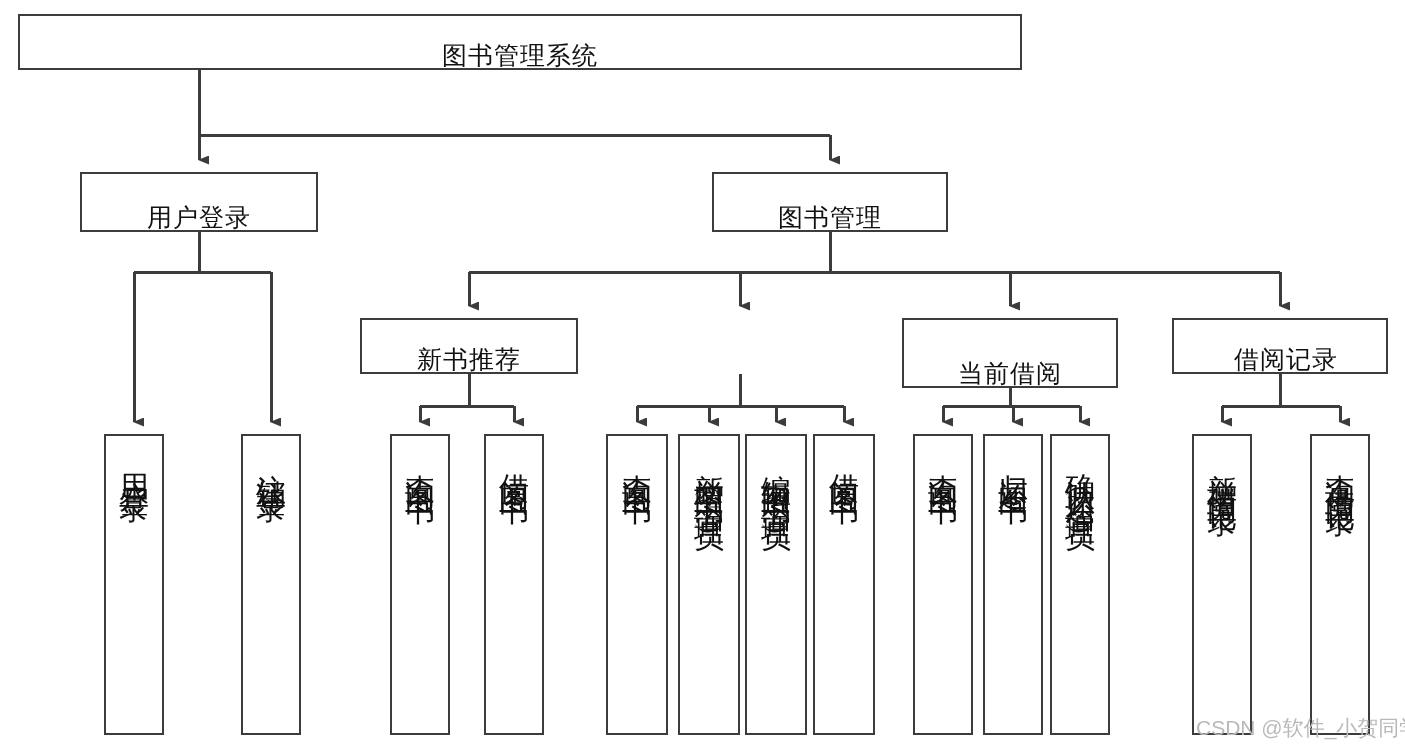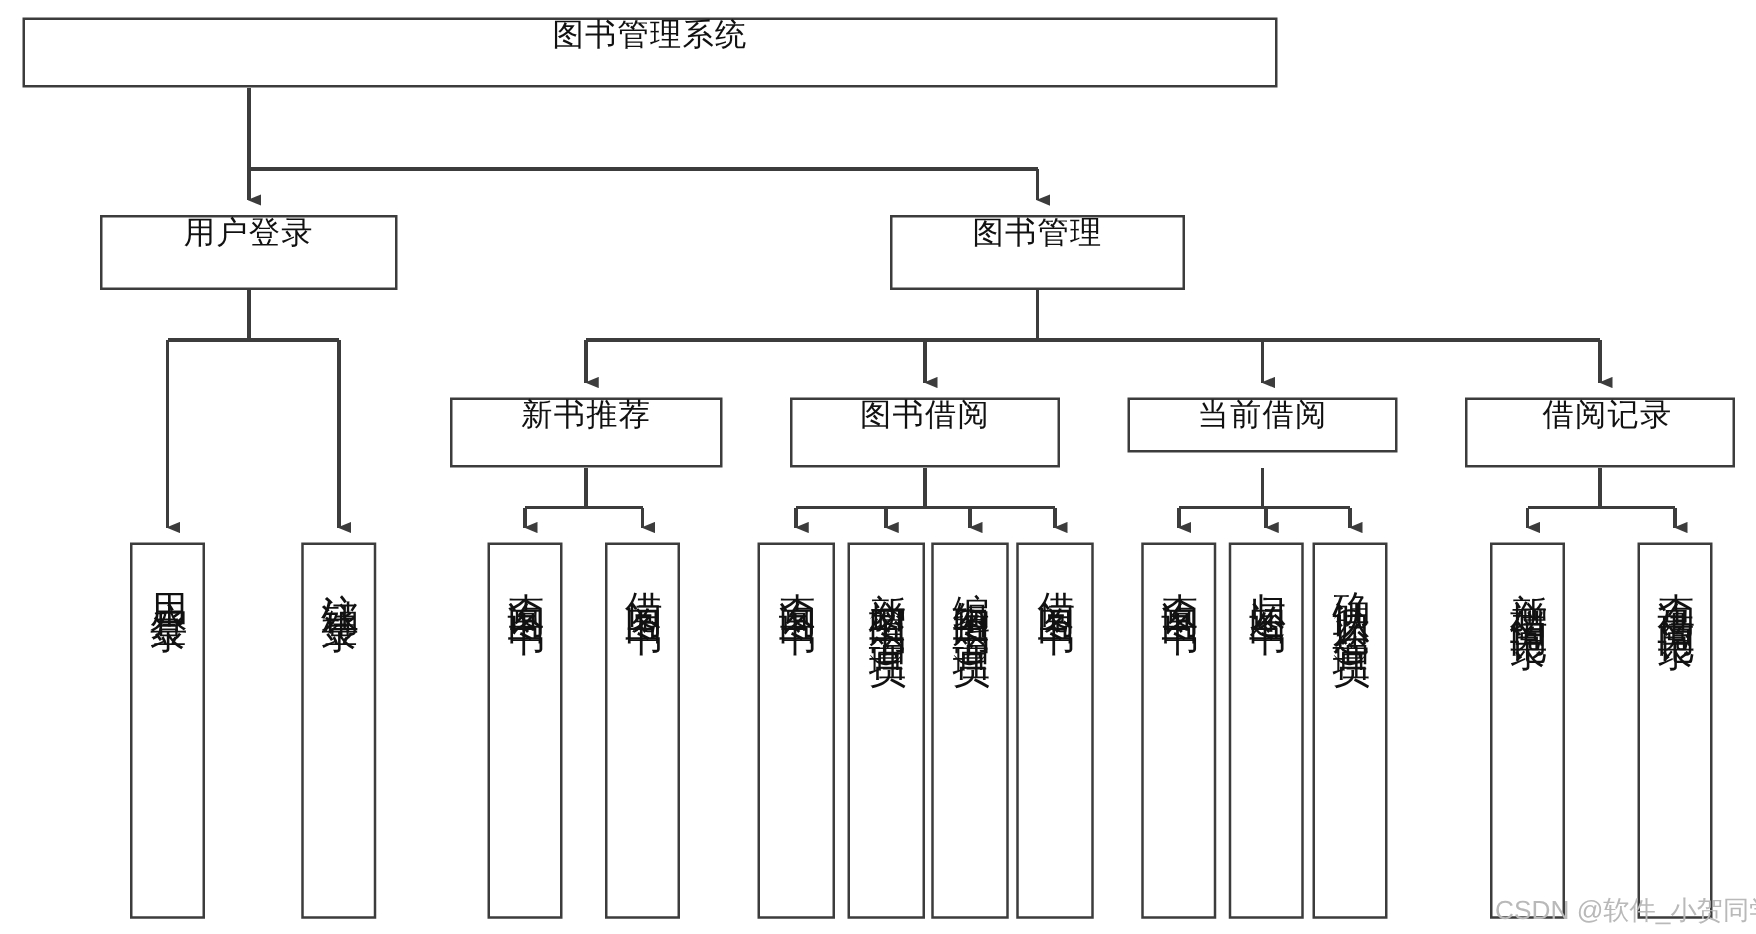"图书管理系统" .node { align-items: flex-start -> flex-end }
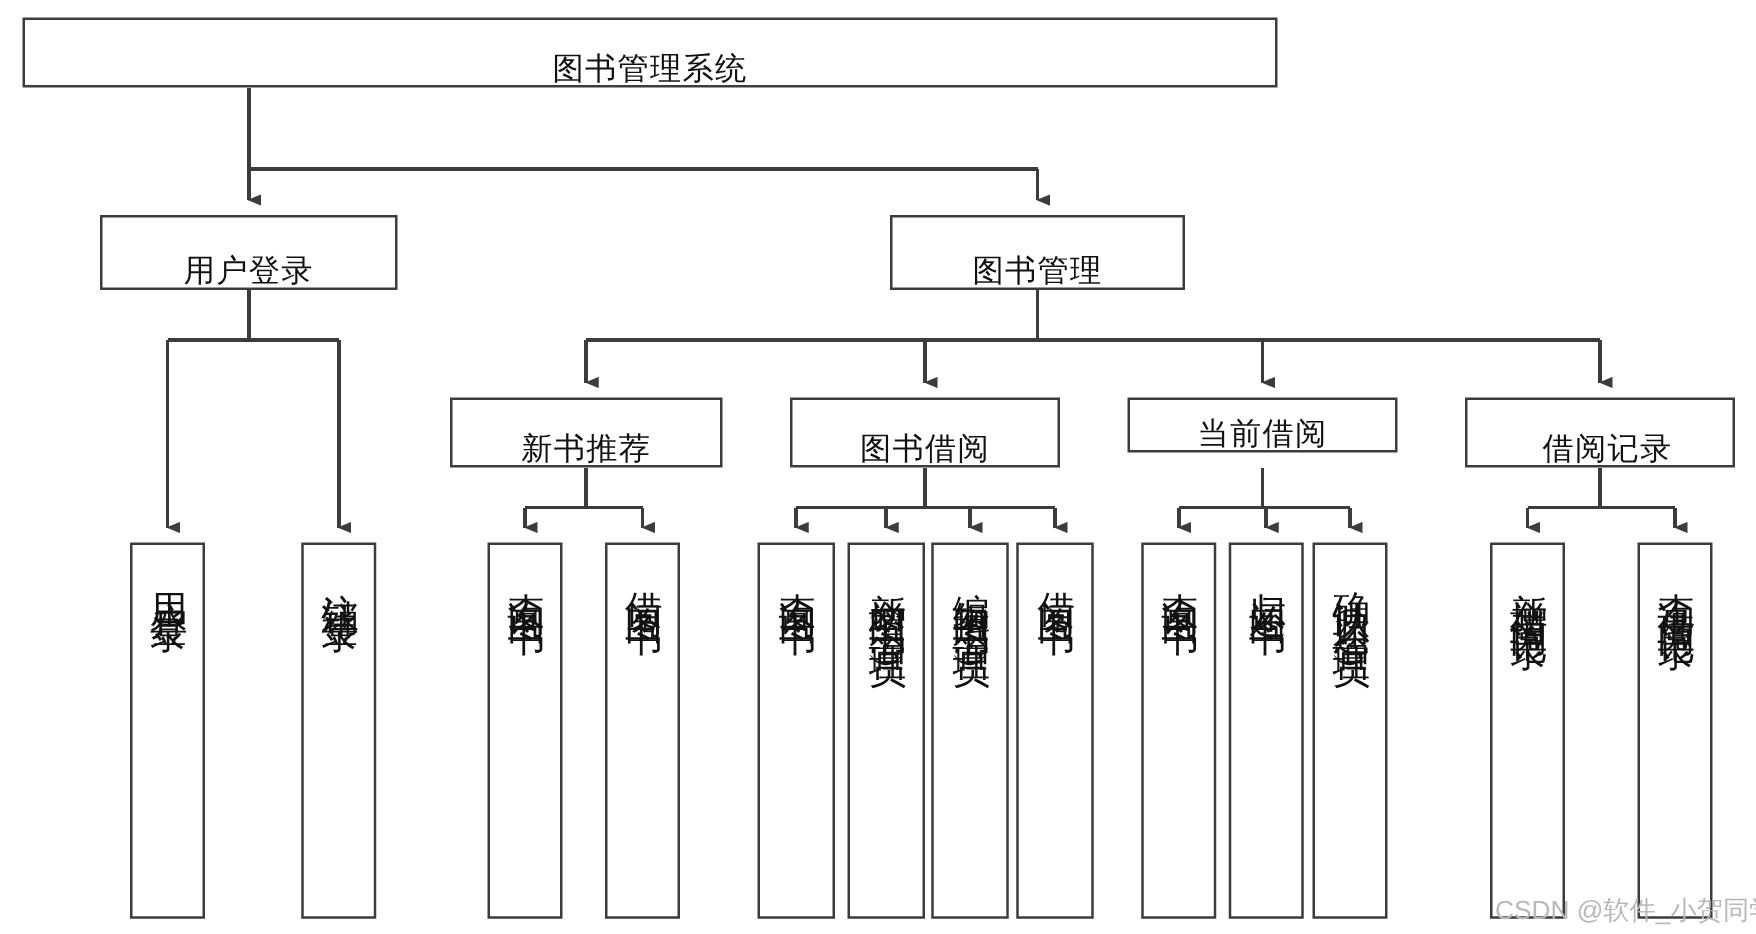"图书借阅" div.node { html: <div> <span>图书借阅</span> </div> -> none }
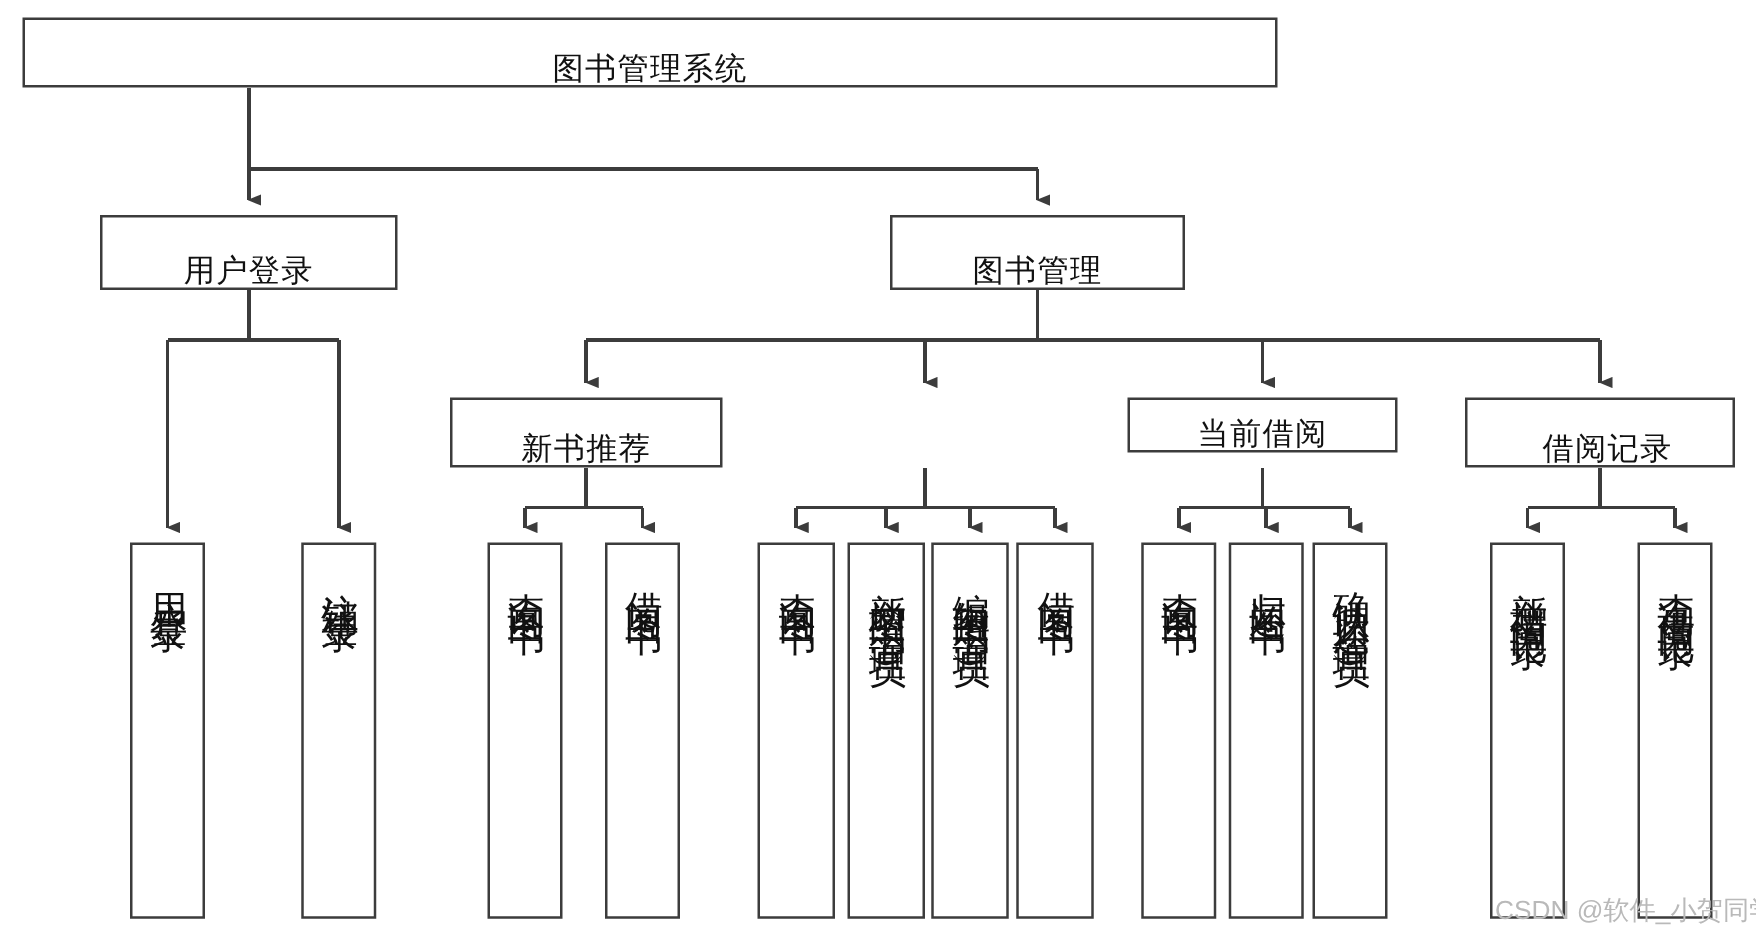"当前借阅" div.node { height: 44px -> 70px }
